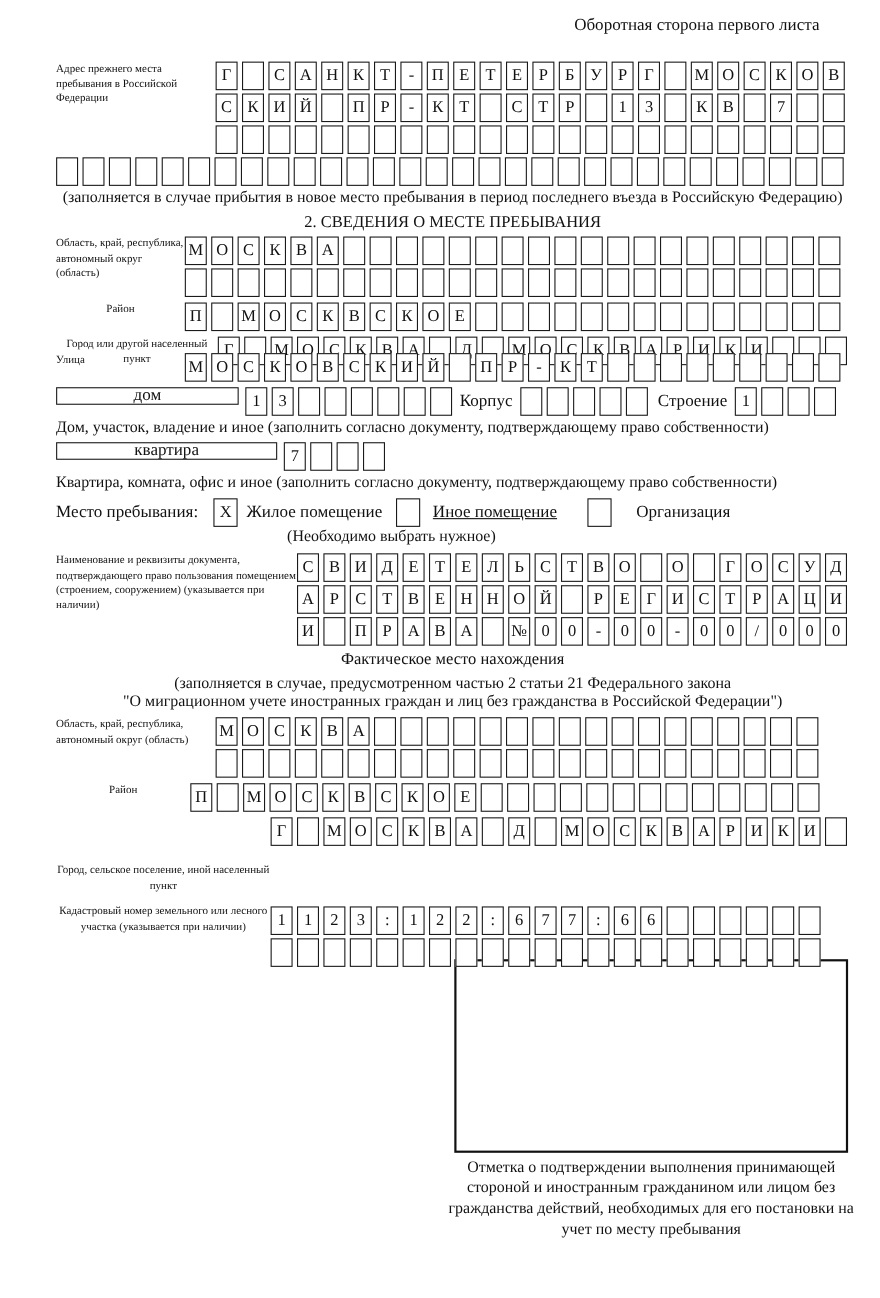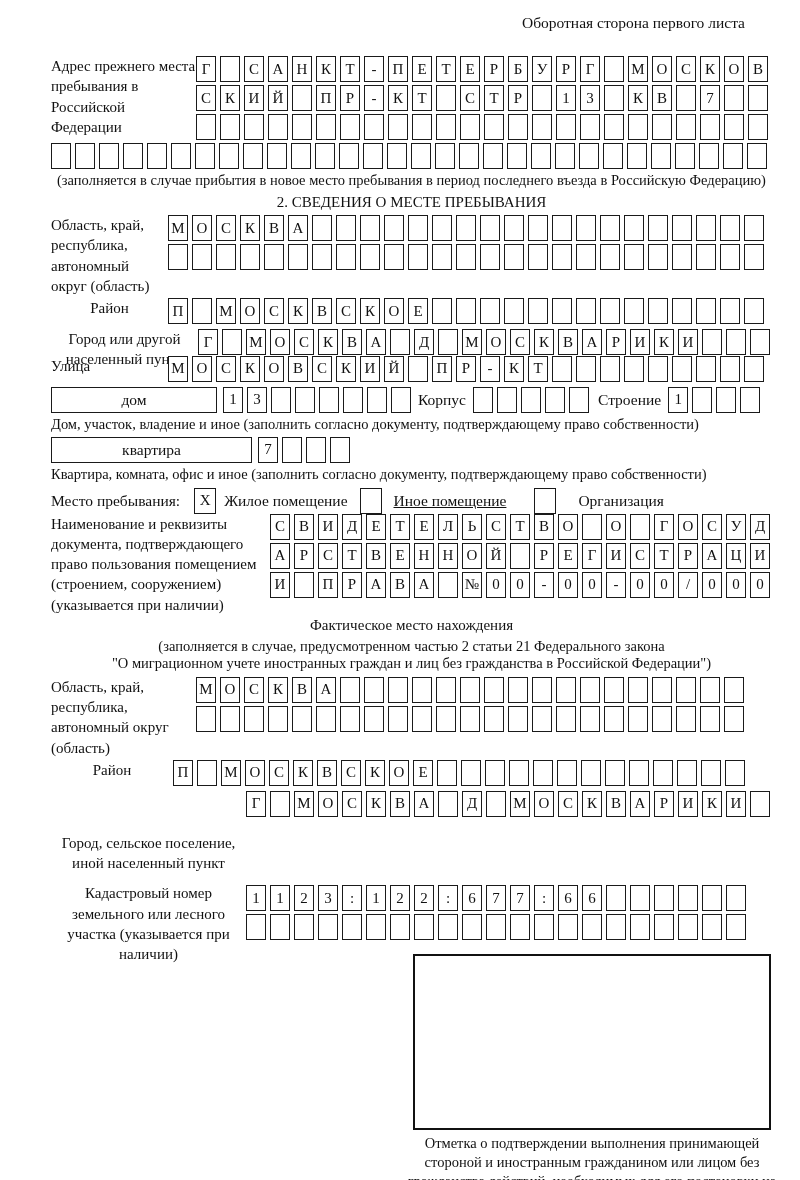"Адрес прежнего места пребывания в" .flabel { font-size: 15px -> 10px }
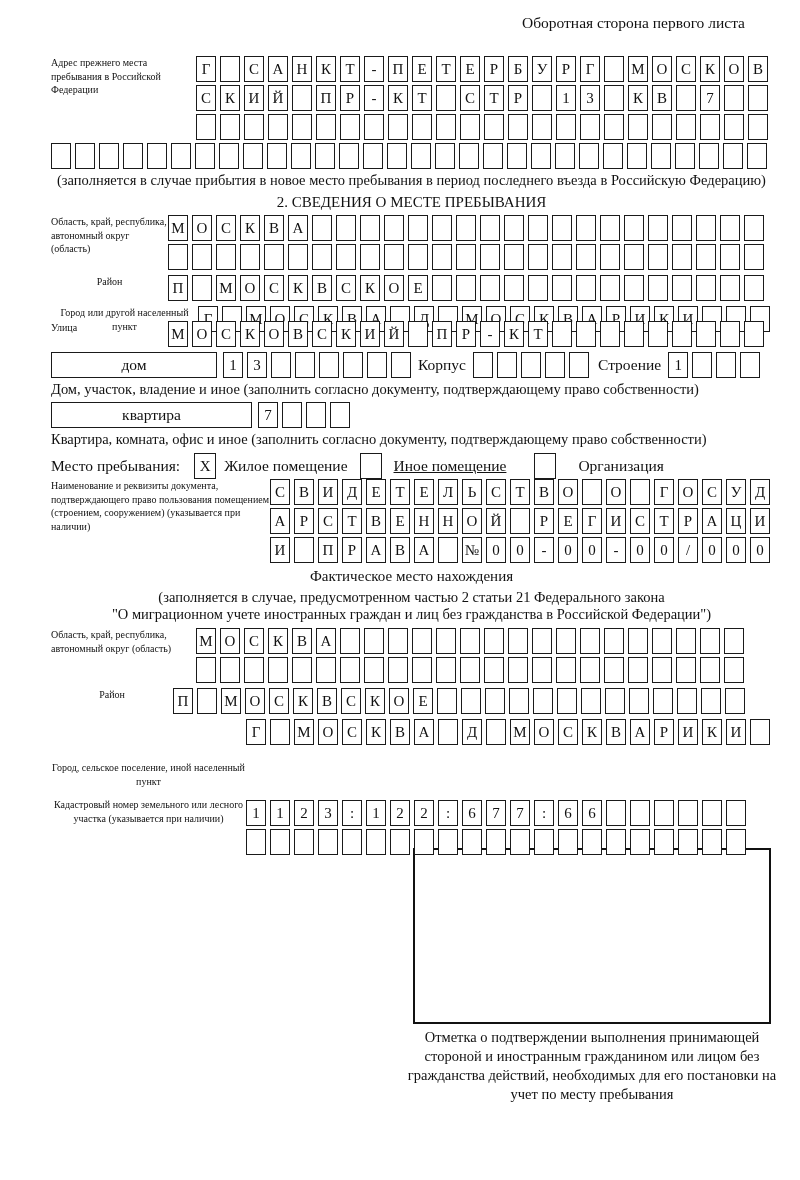"дом" .widebox { height: 26px -> 16px }
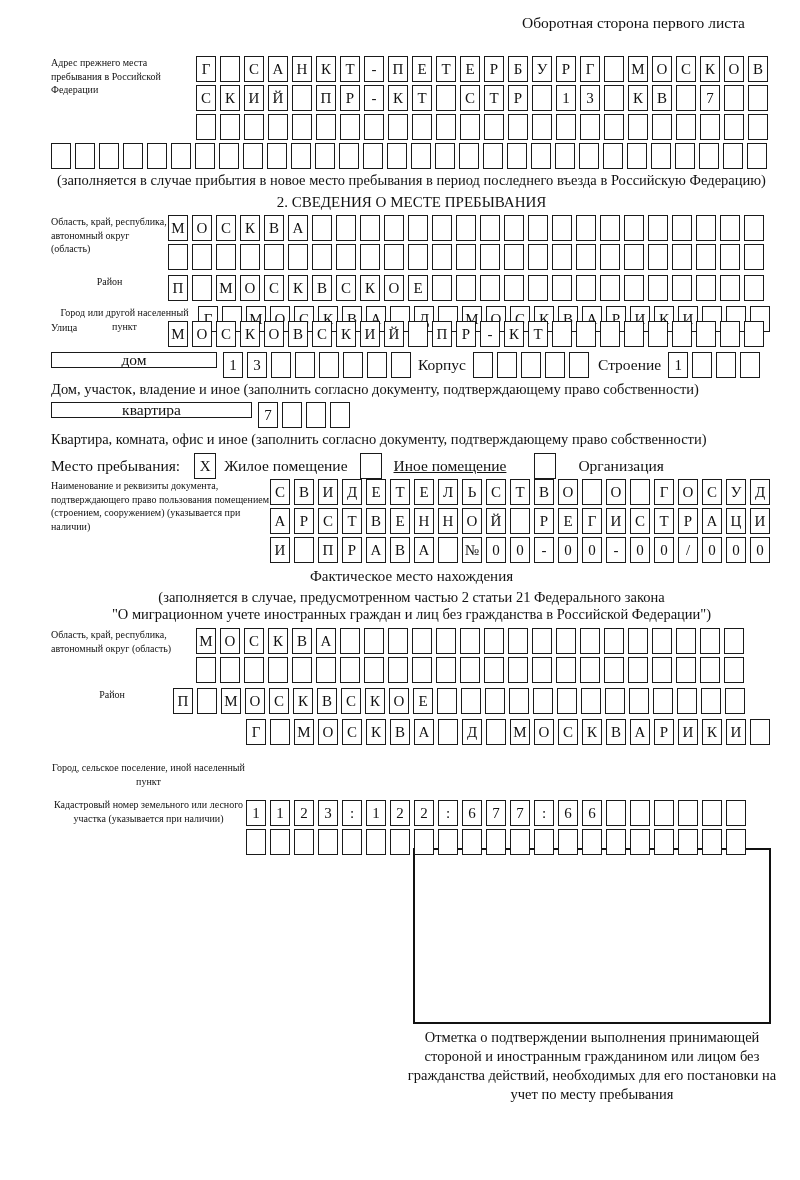"(Необходимо выбрать нужное)" div.note { html: none -> <div>(Необходимо выбрать нужное)</div> }
